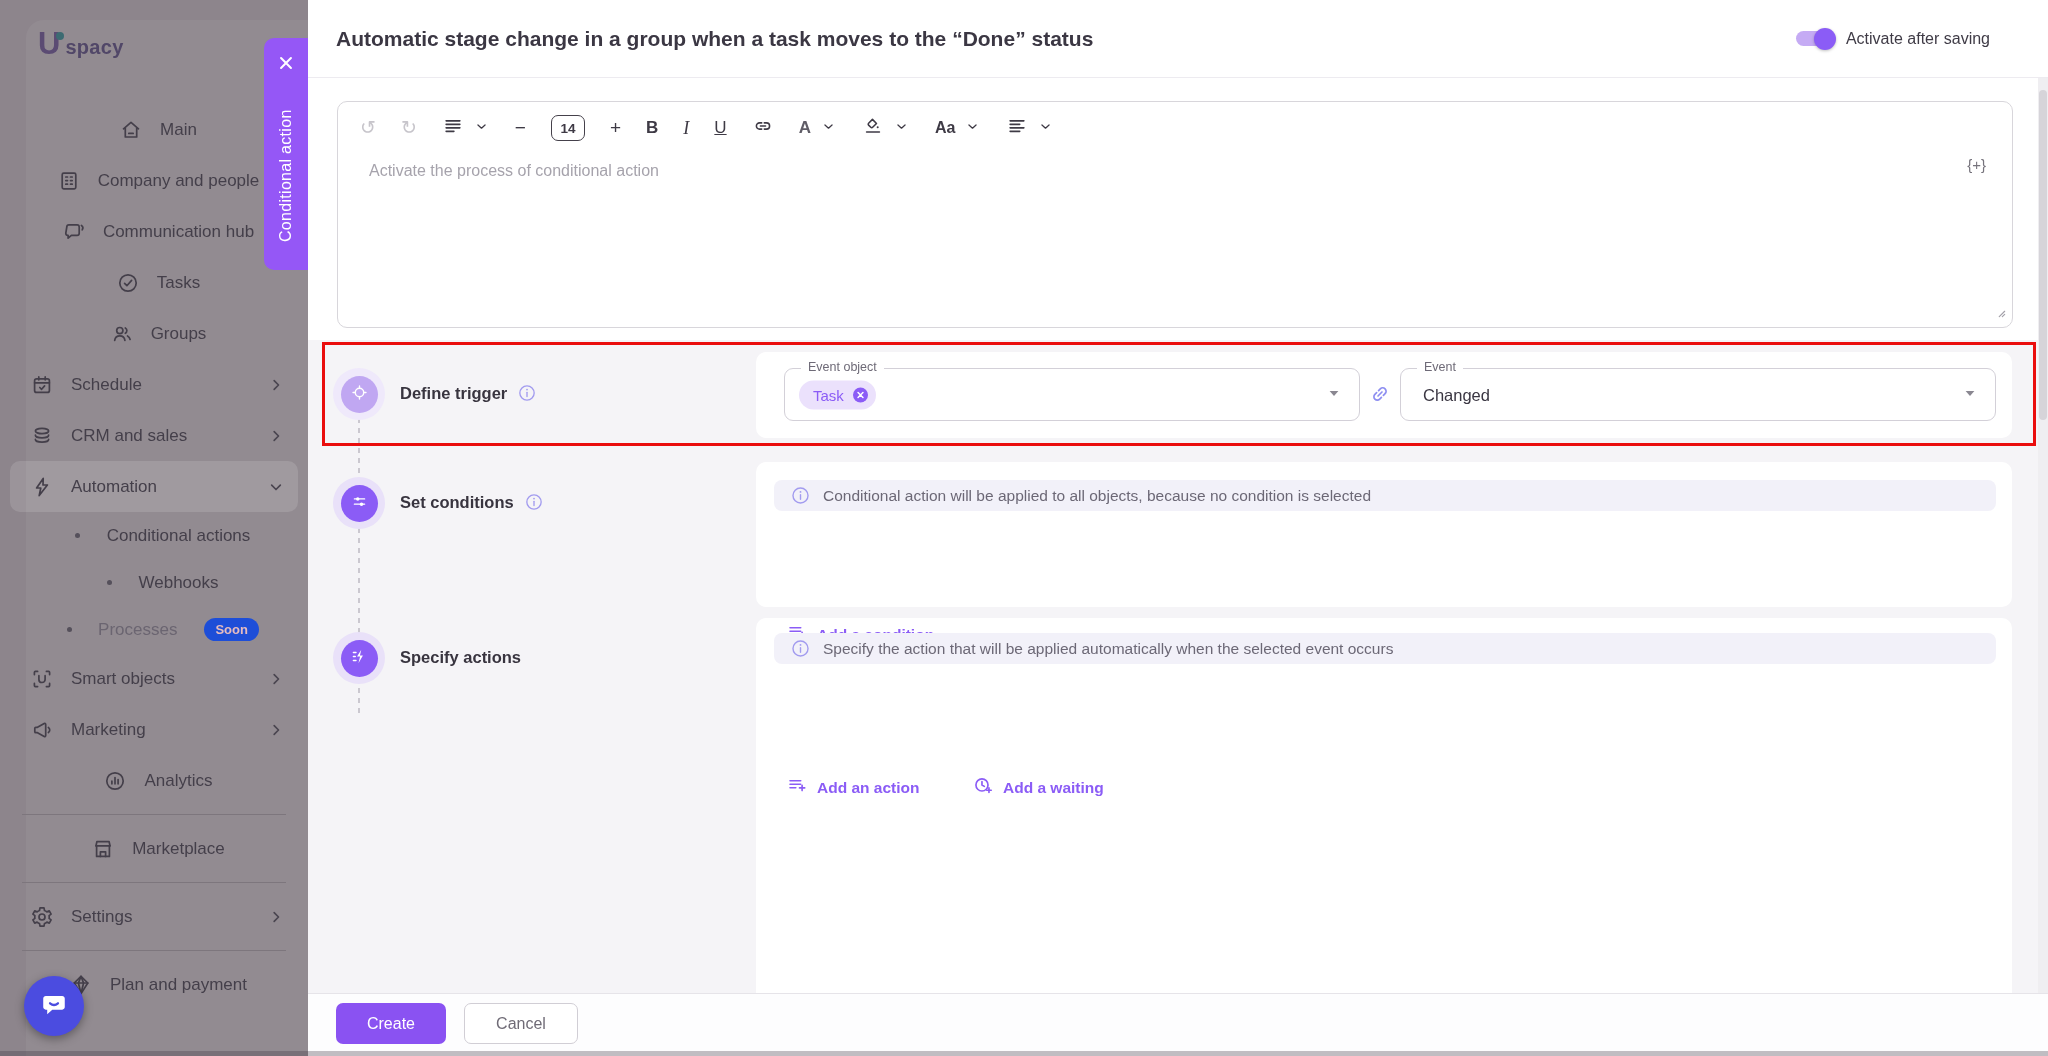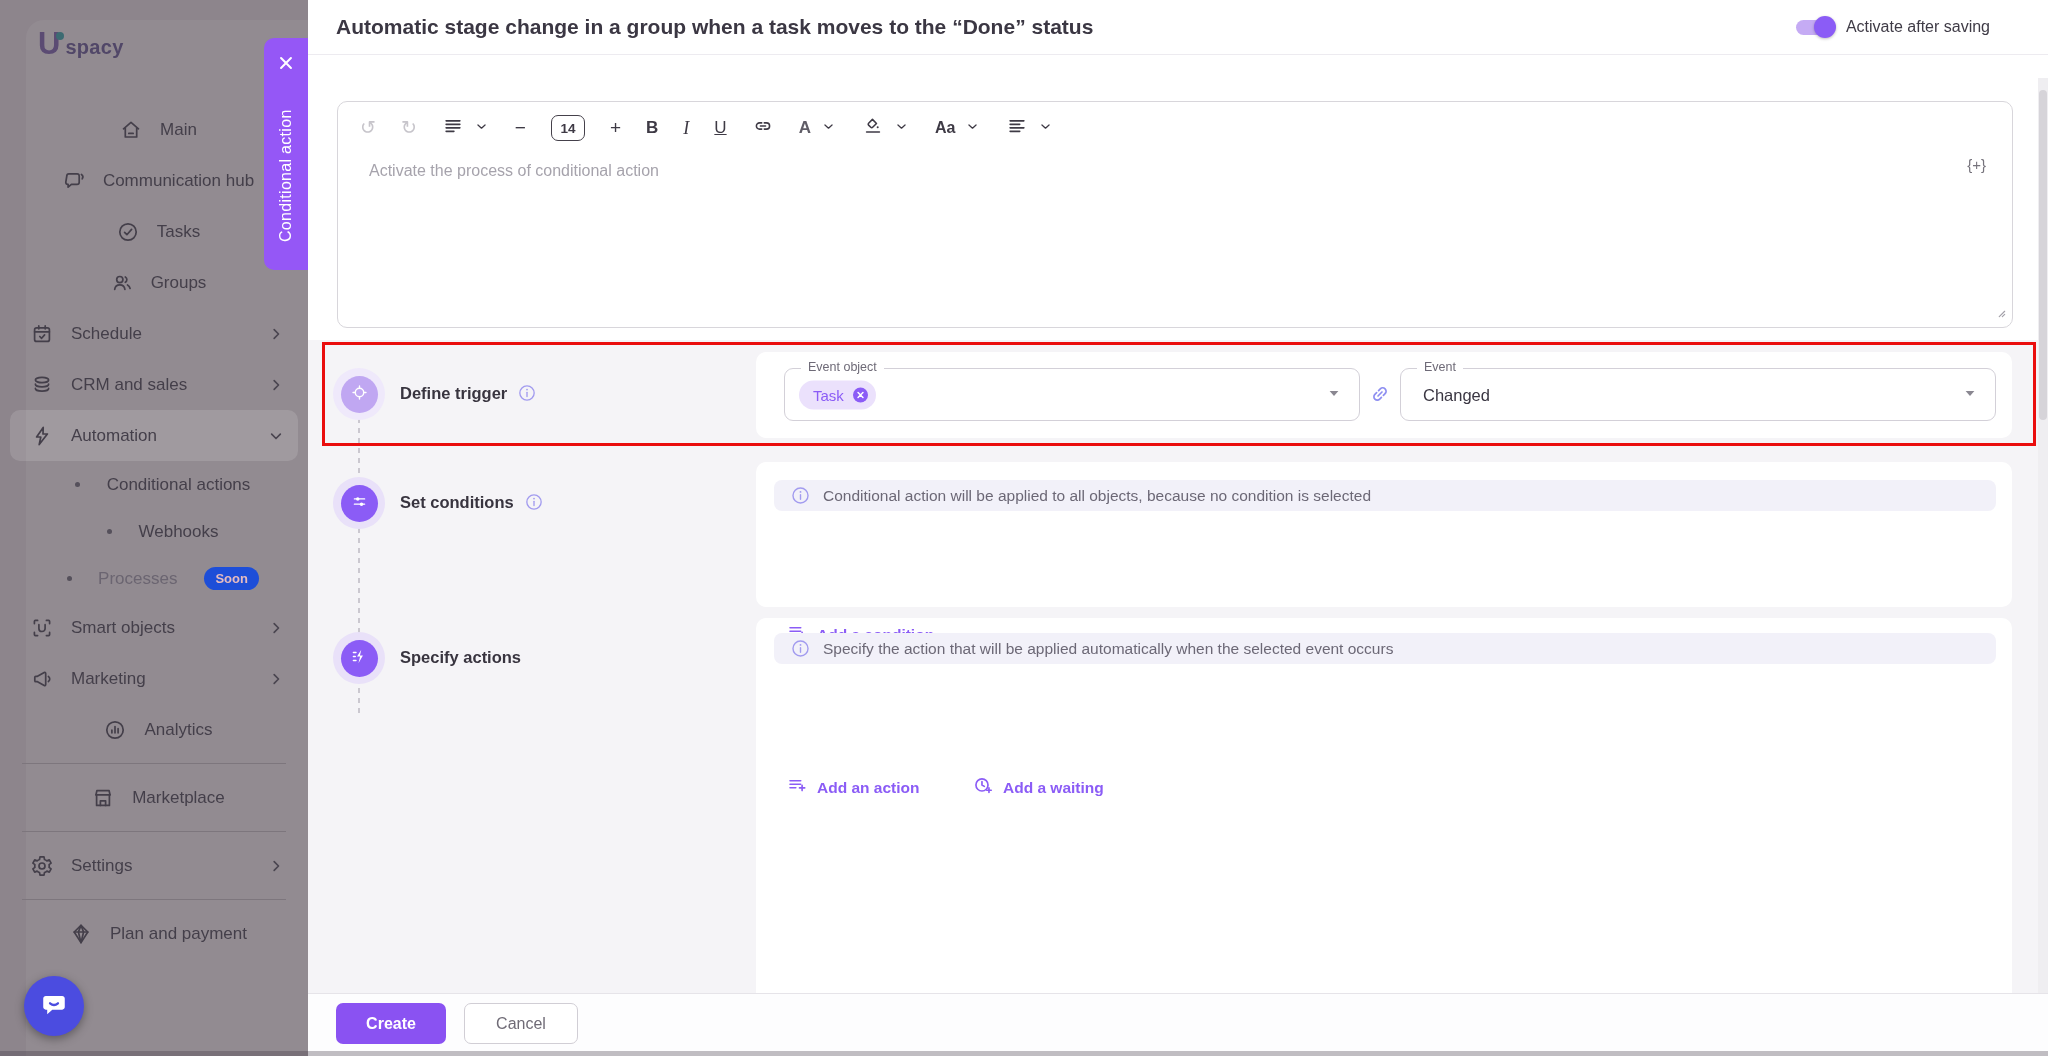"Automatic stage change in a" .hdr { height: 55px -> 78px }
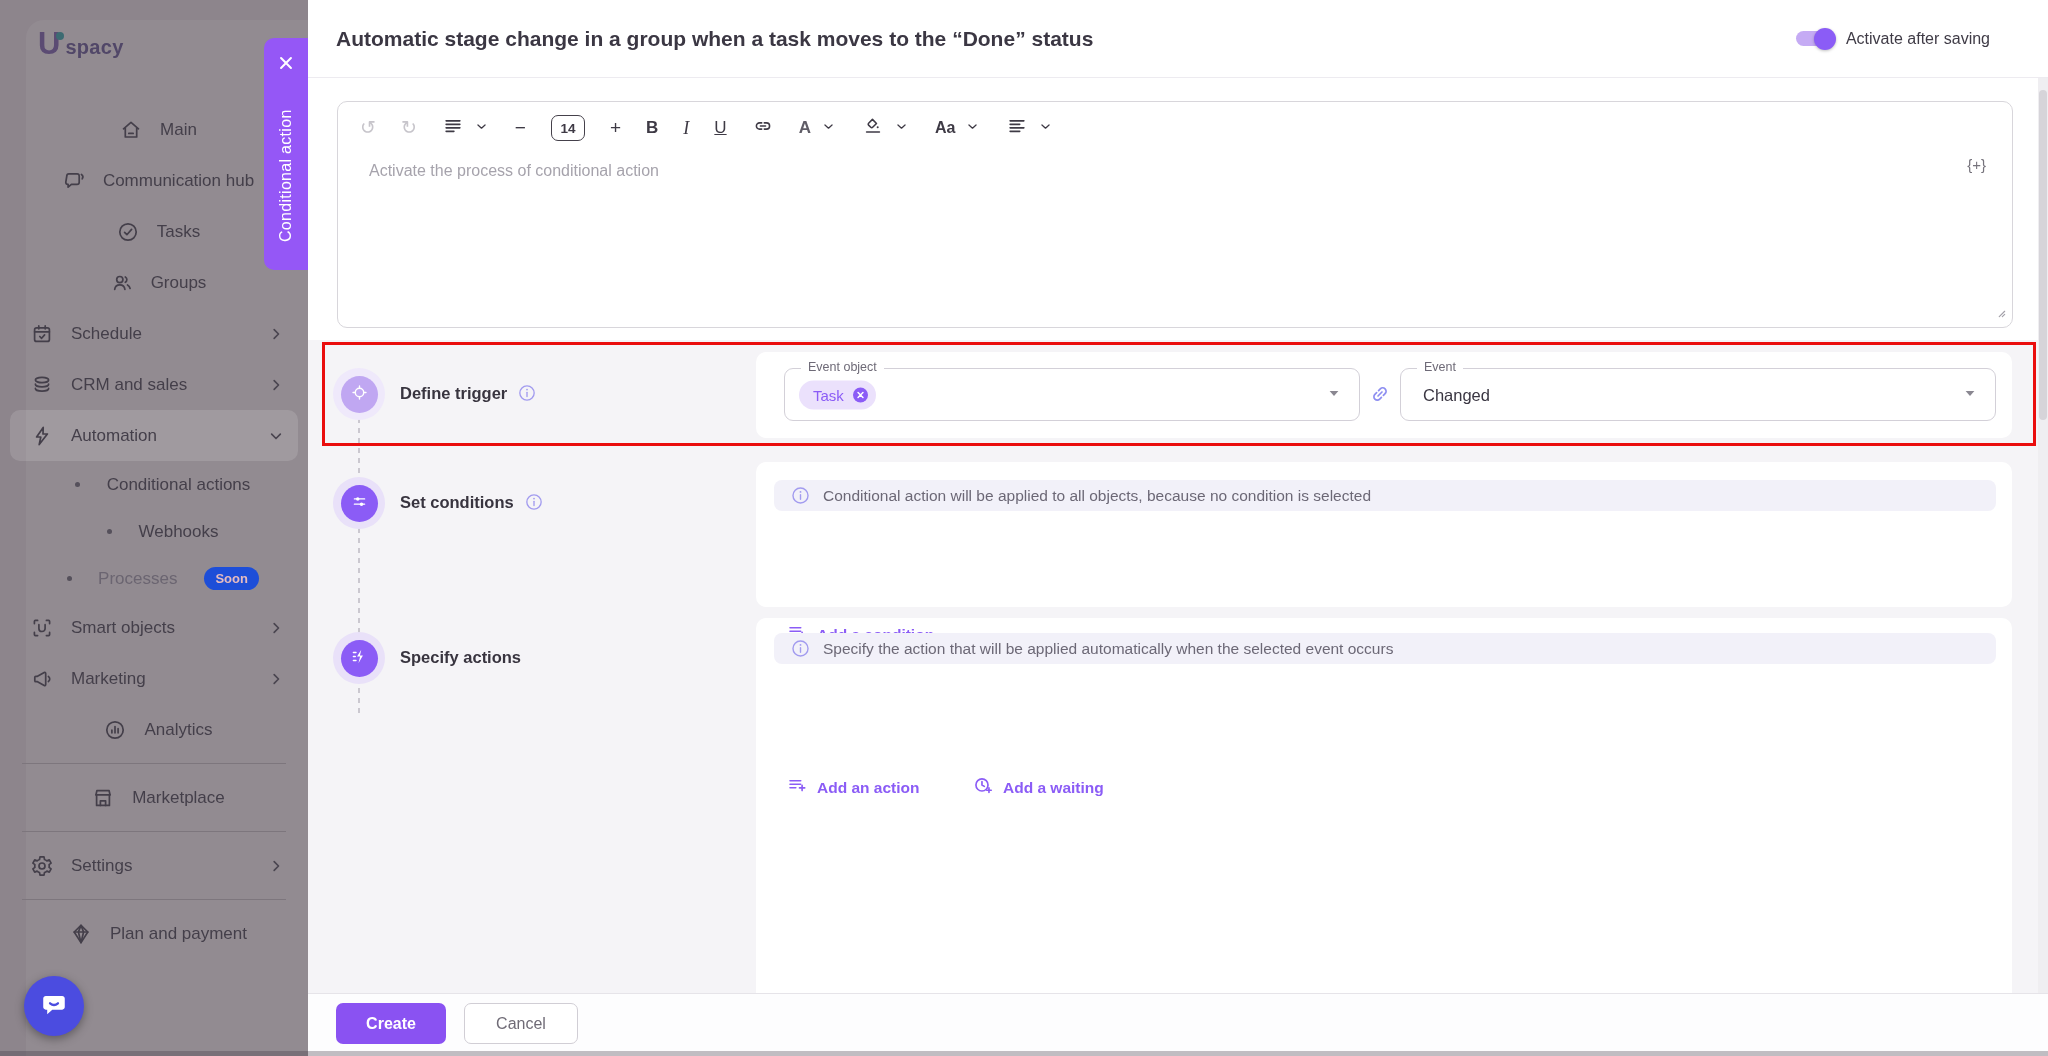"Company and people" div.s-item { html: none -> <div> <span> <svg> <rect></rect> <path></path> </svg> </span> <span>Company and people</span> </div> }
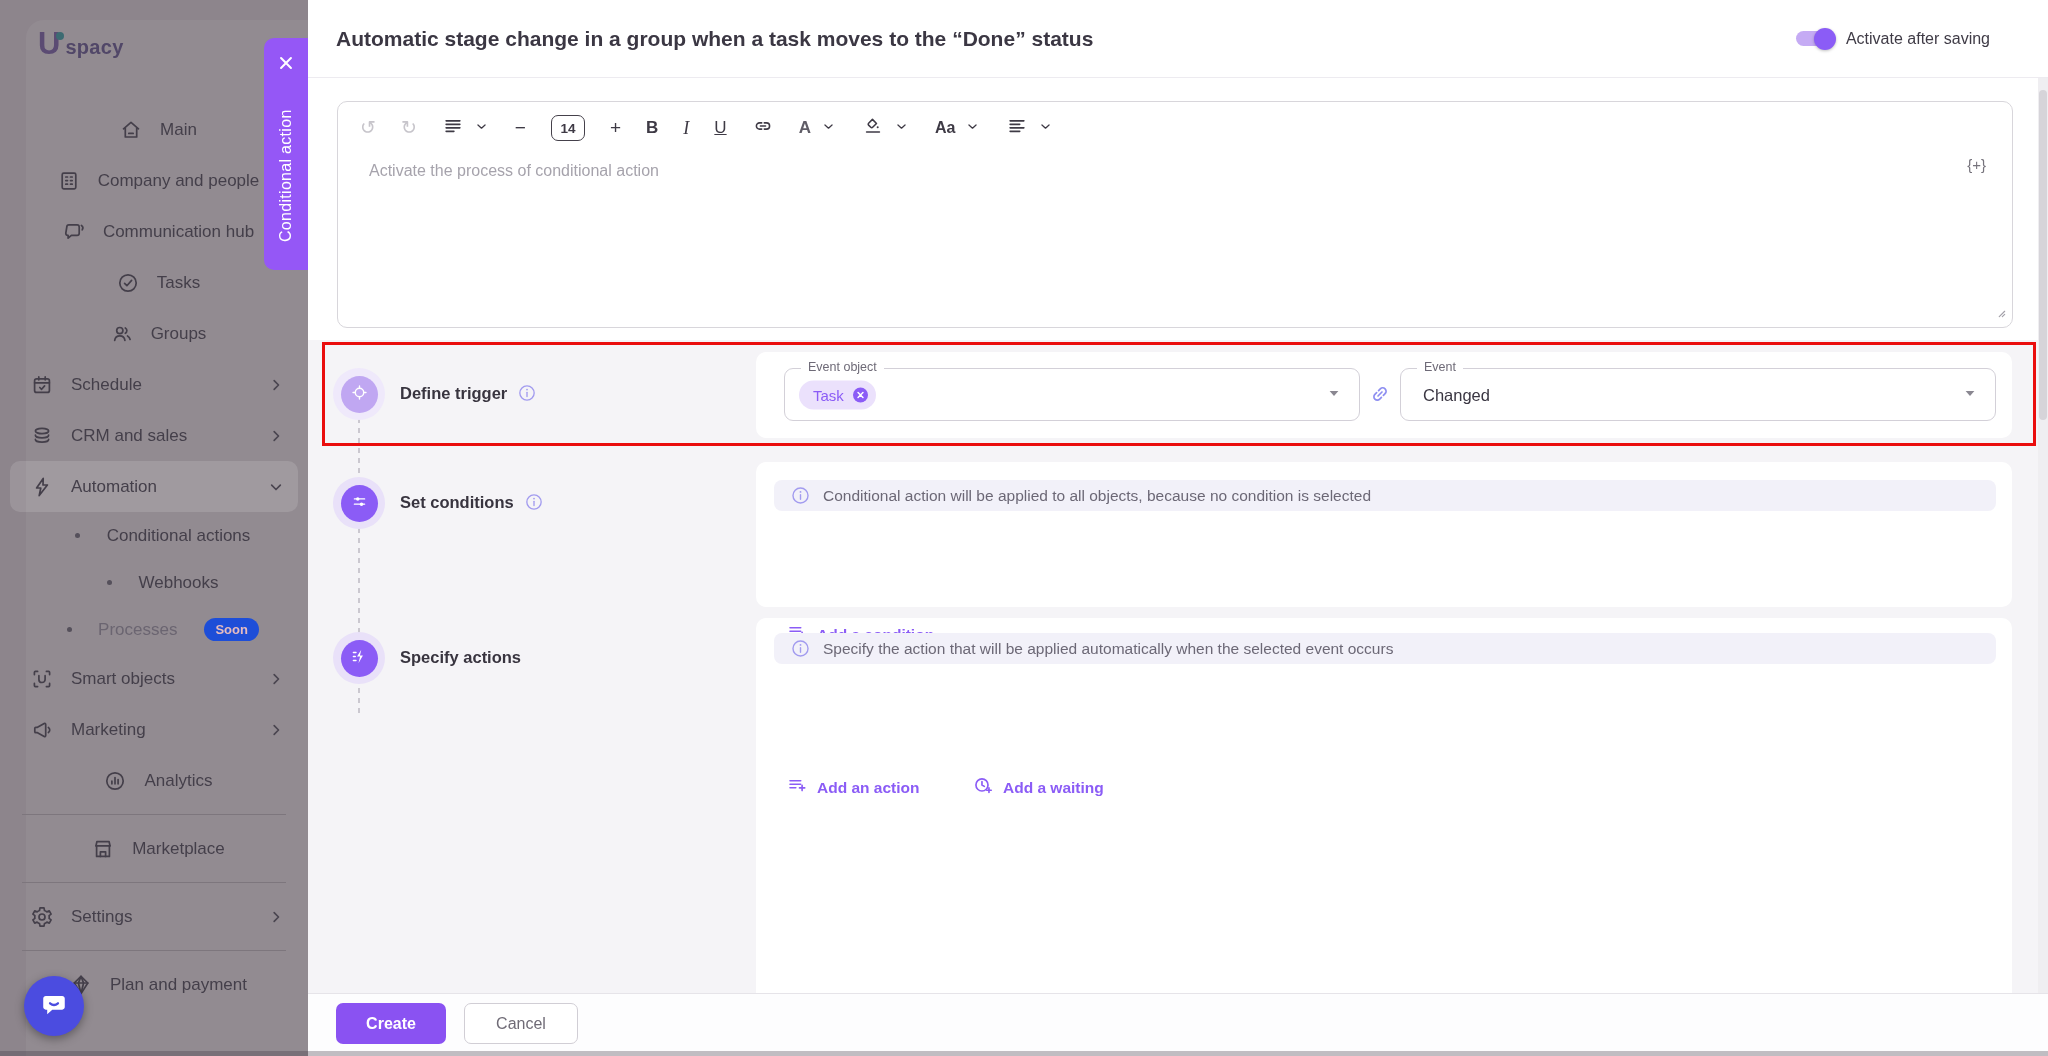"Create" .btn-create { font-weight: 700 -> 400 }
